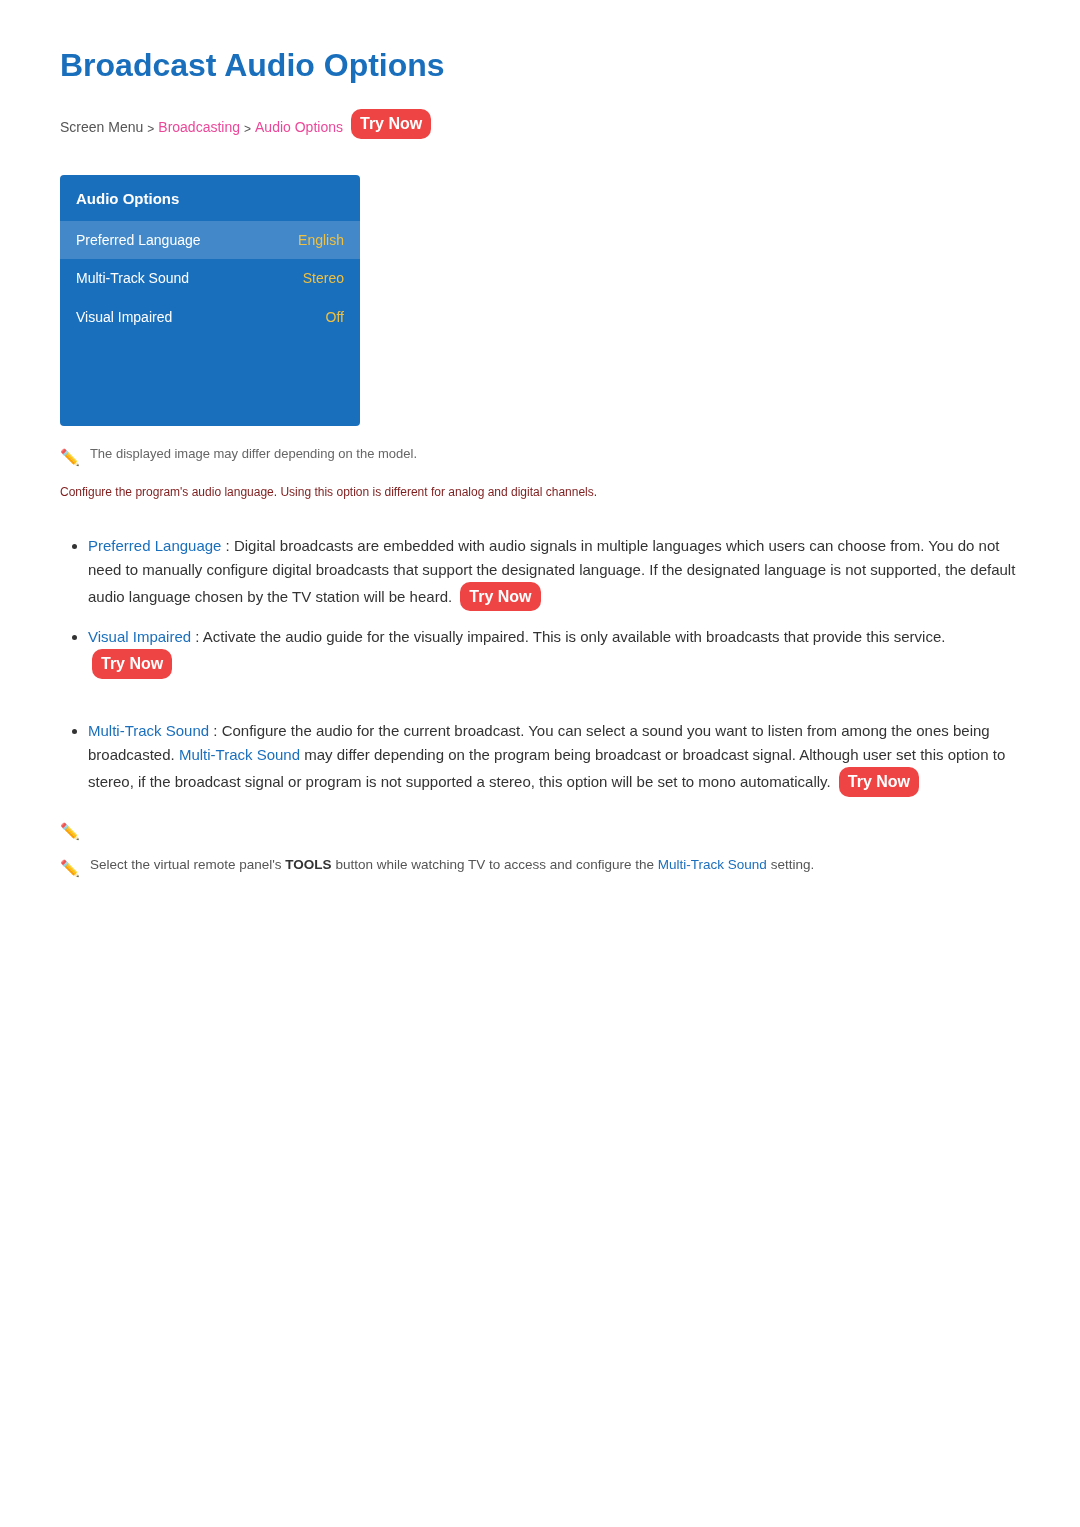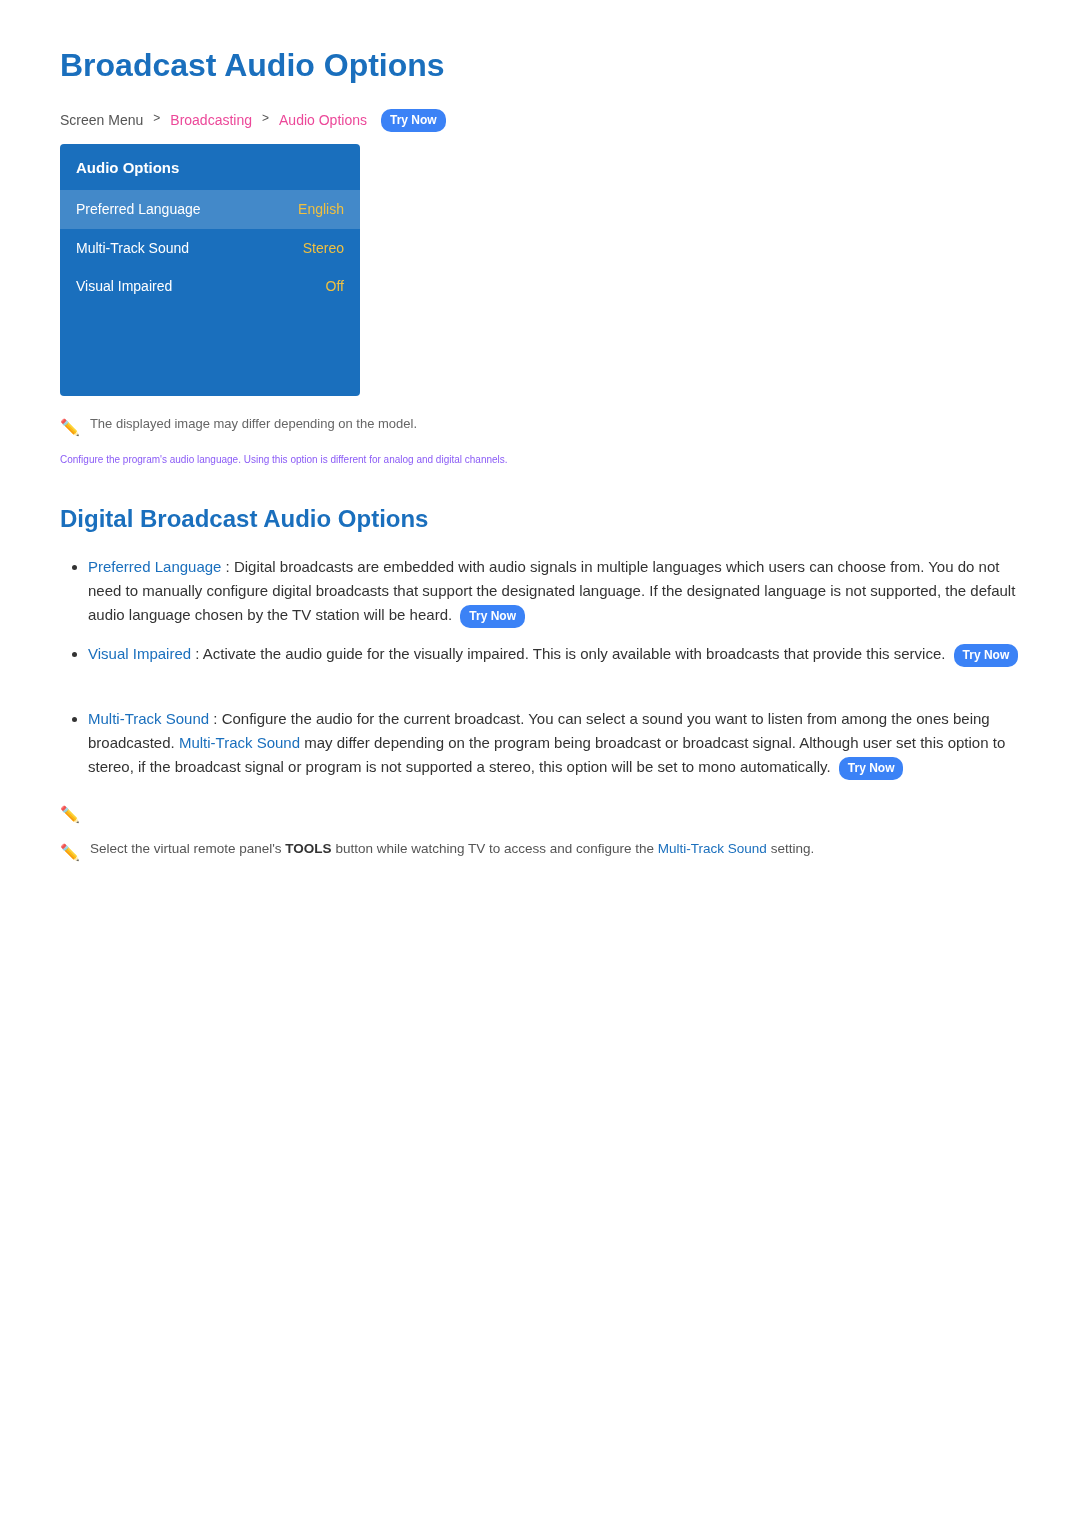"Screen Menu" .breadcrumb { align-items: flex-start -> flex-end; gap: 10px -> 4px; margin-bottom: 12px -> 36px }
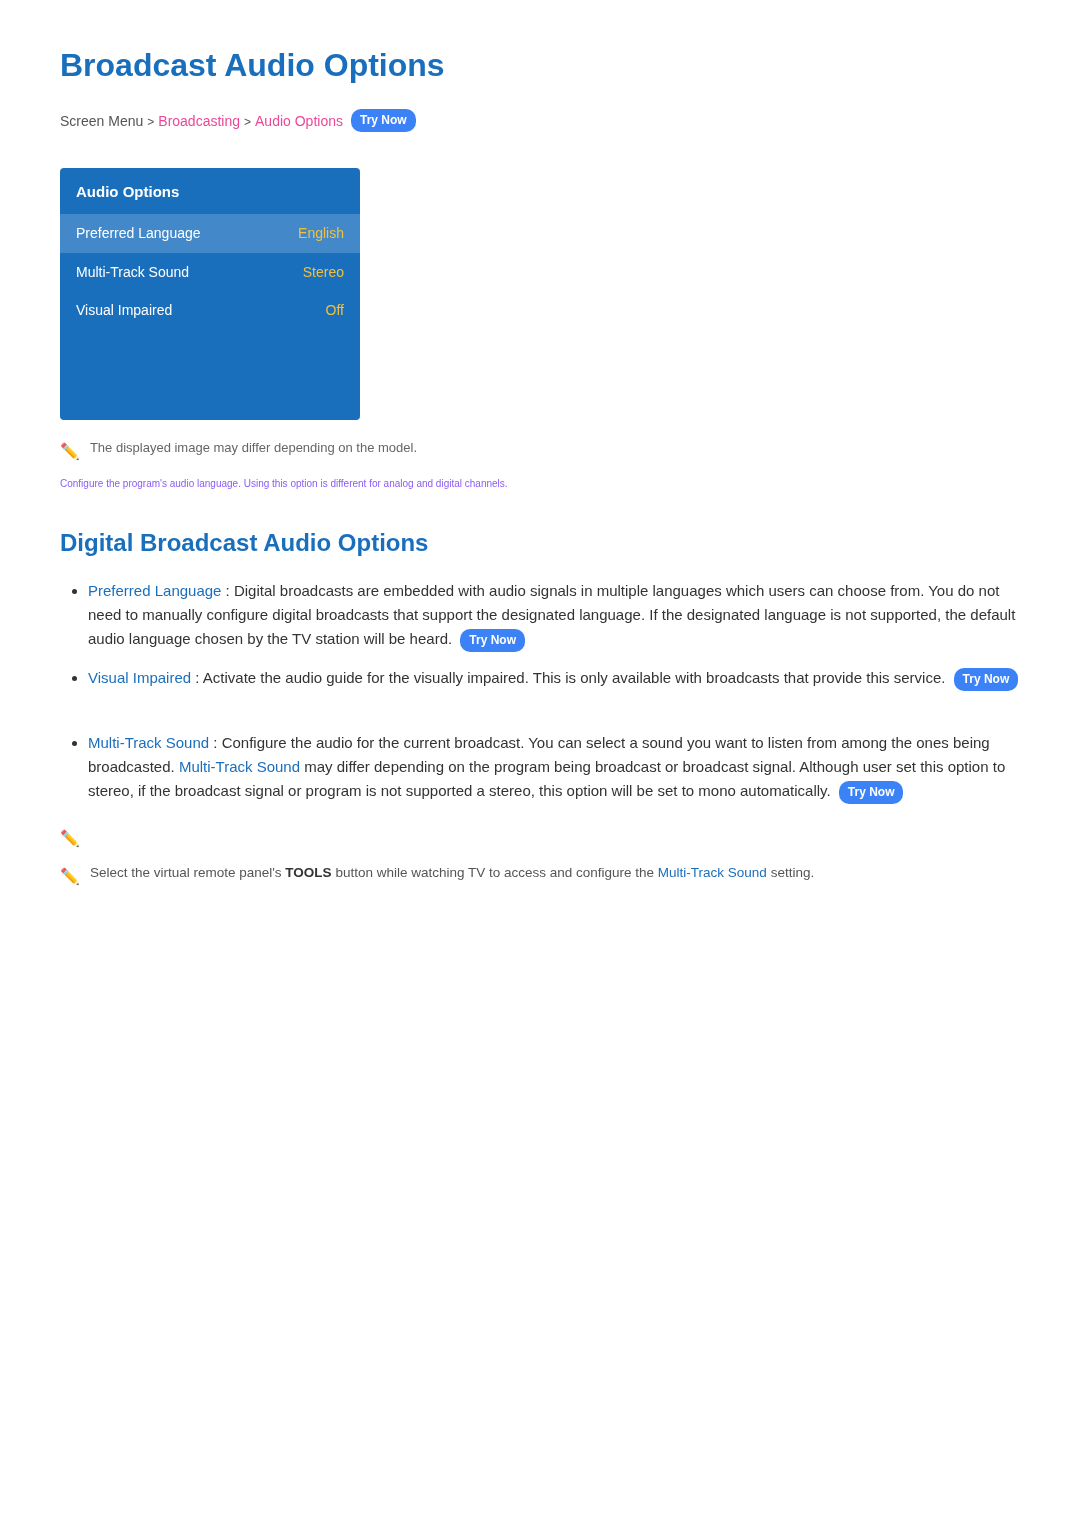"Try Now" .try-now-badge { background: #3b82f6 -> #ef4444; font-size: 12px -> 16px }
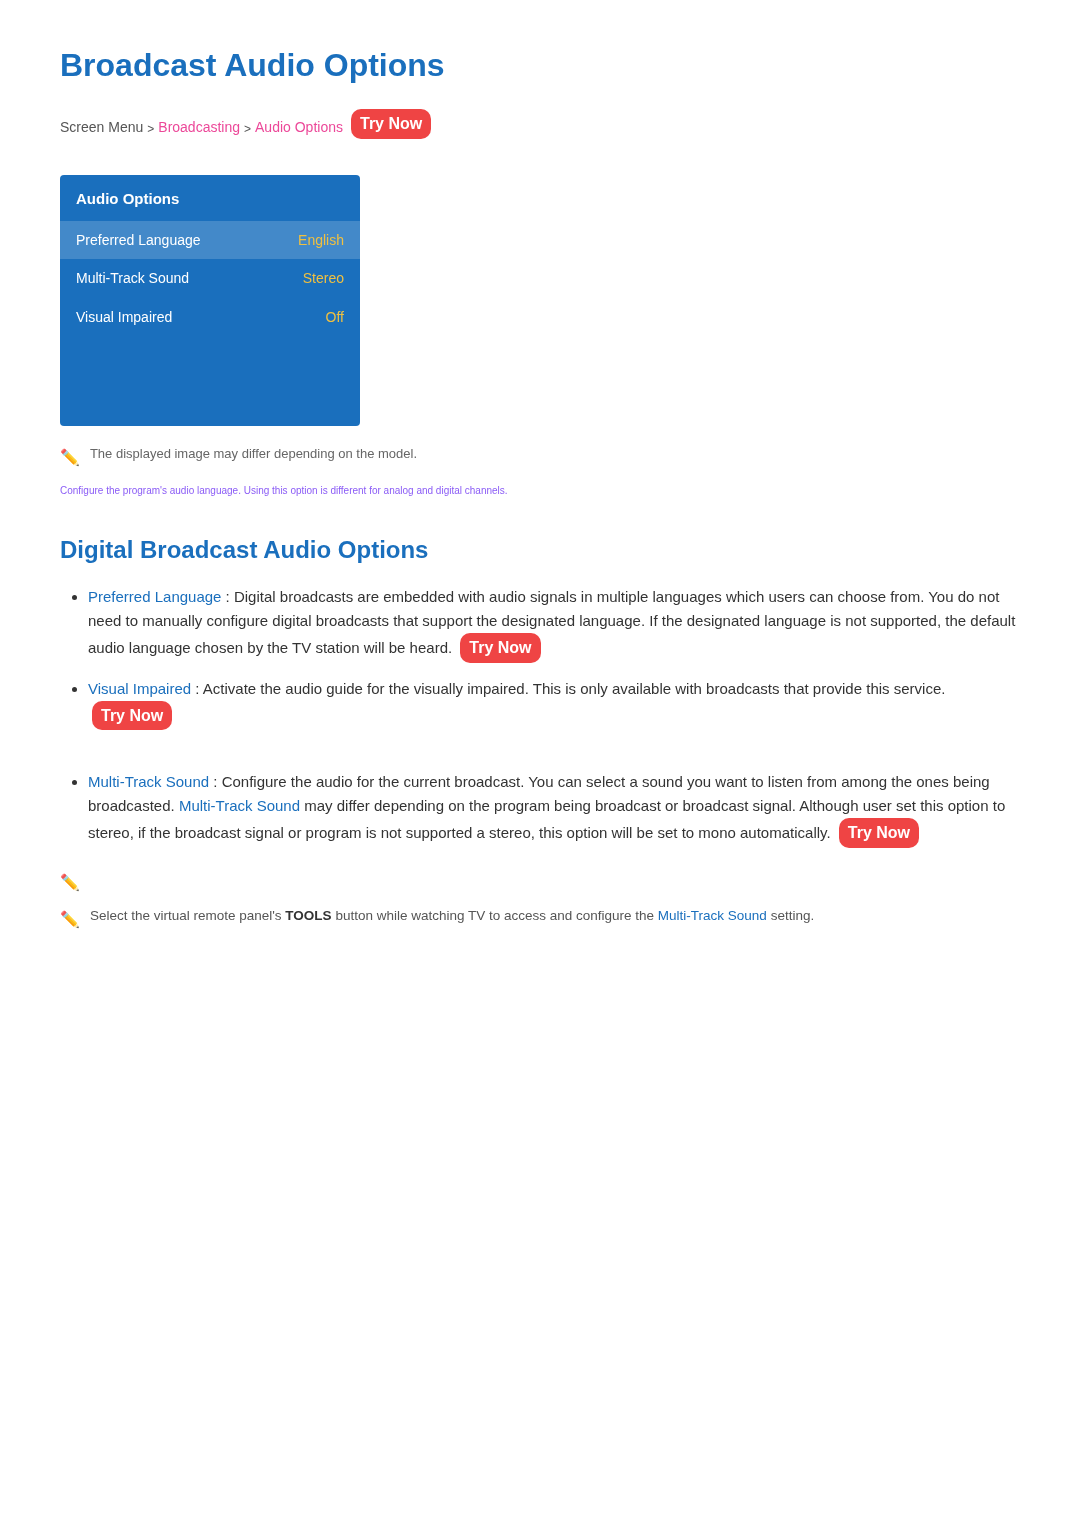"Configure the program's audio language." .description { color: #8b5cf6 -> #7f1d1d; font-size: 10px -> 12px }
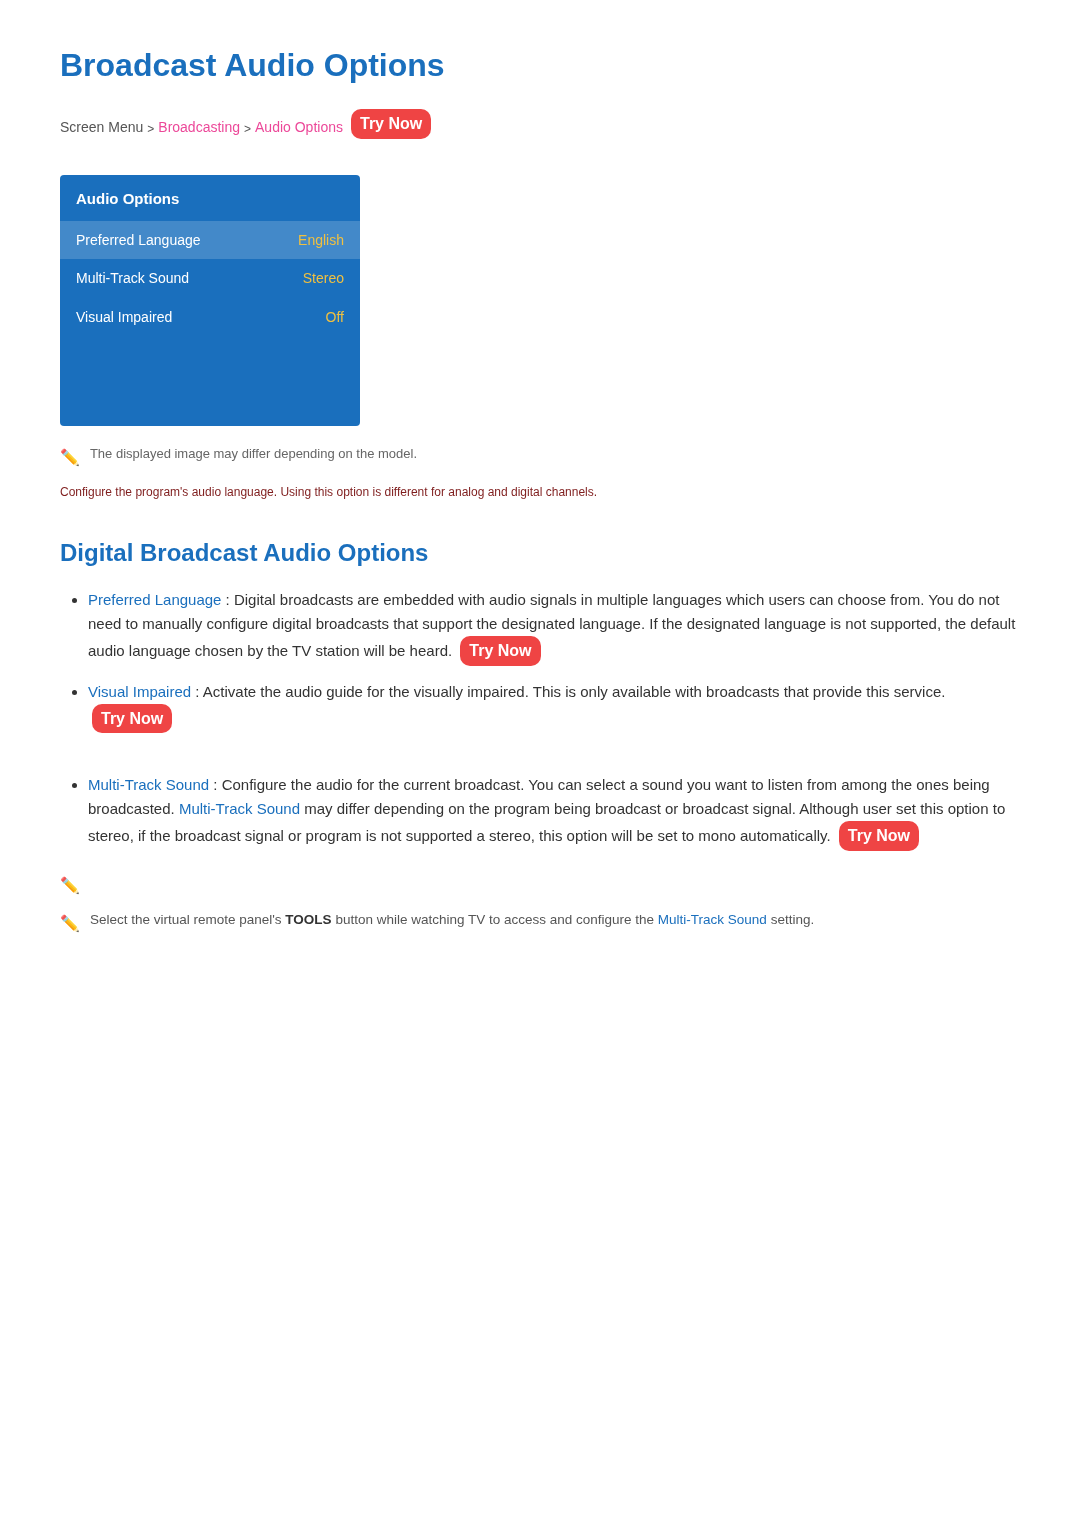"Digital Broadcast Audio Options" h2 { html: <h2>Digital Broadcast Audio Options</h2> -> none }
